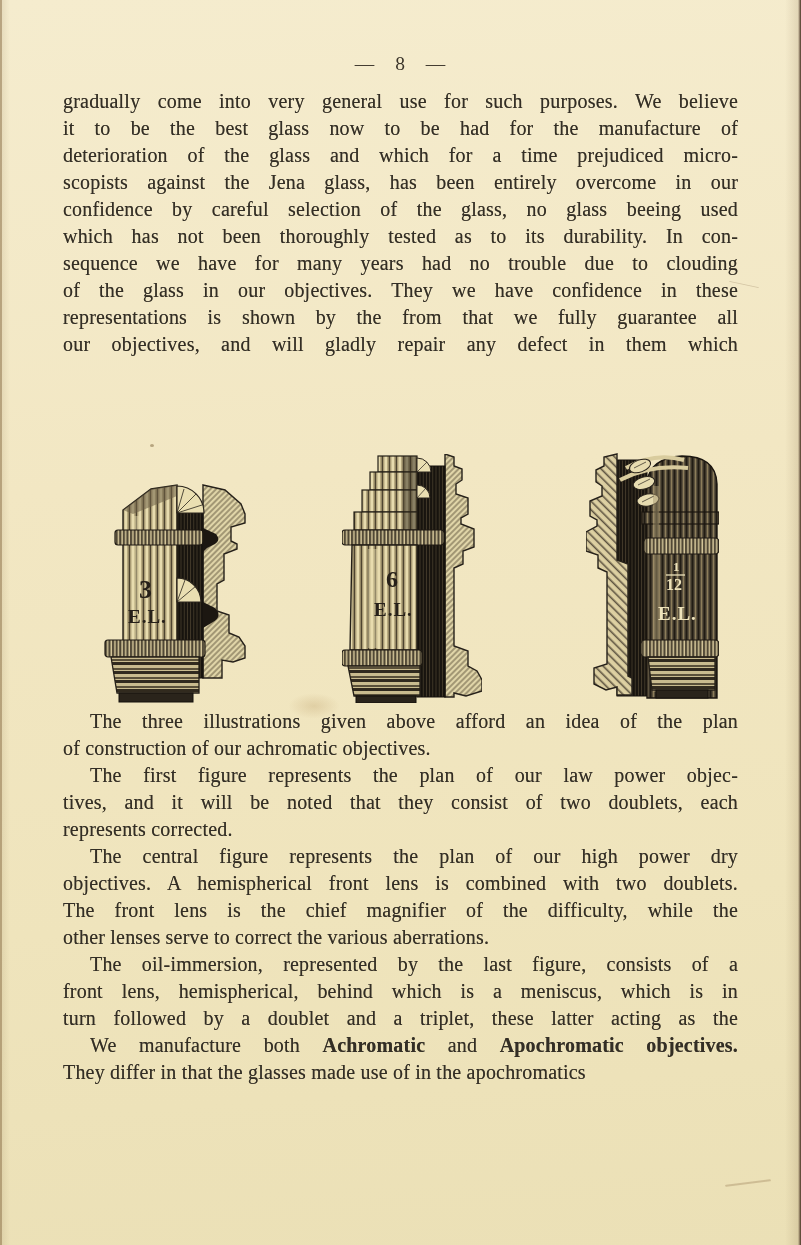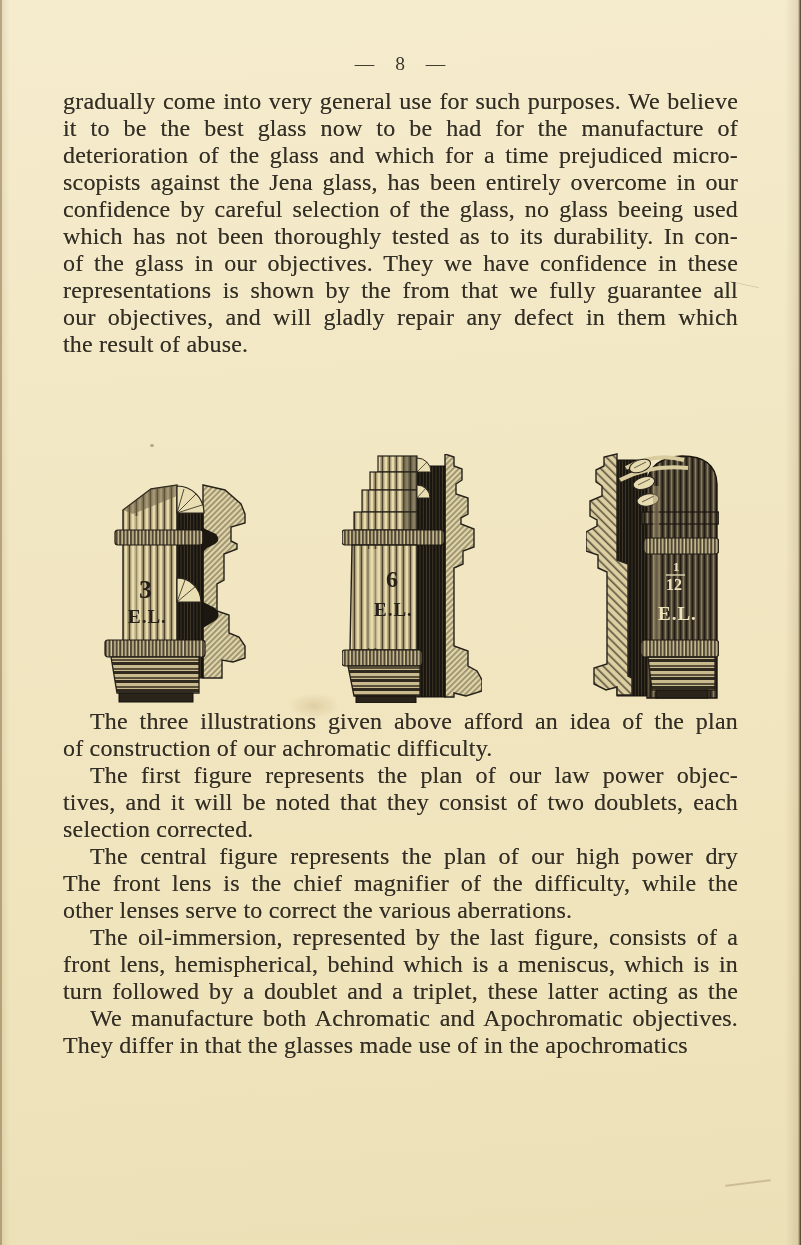"gradually come into very general" .text-block { font-size: 24px -> 20px }
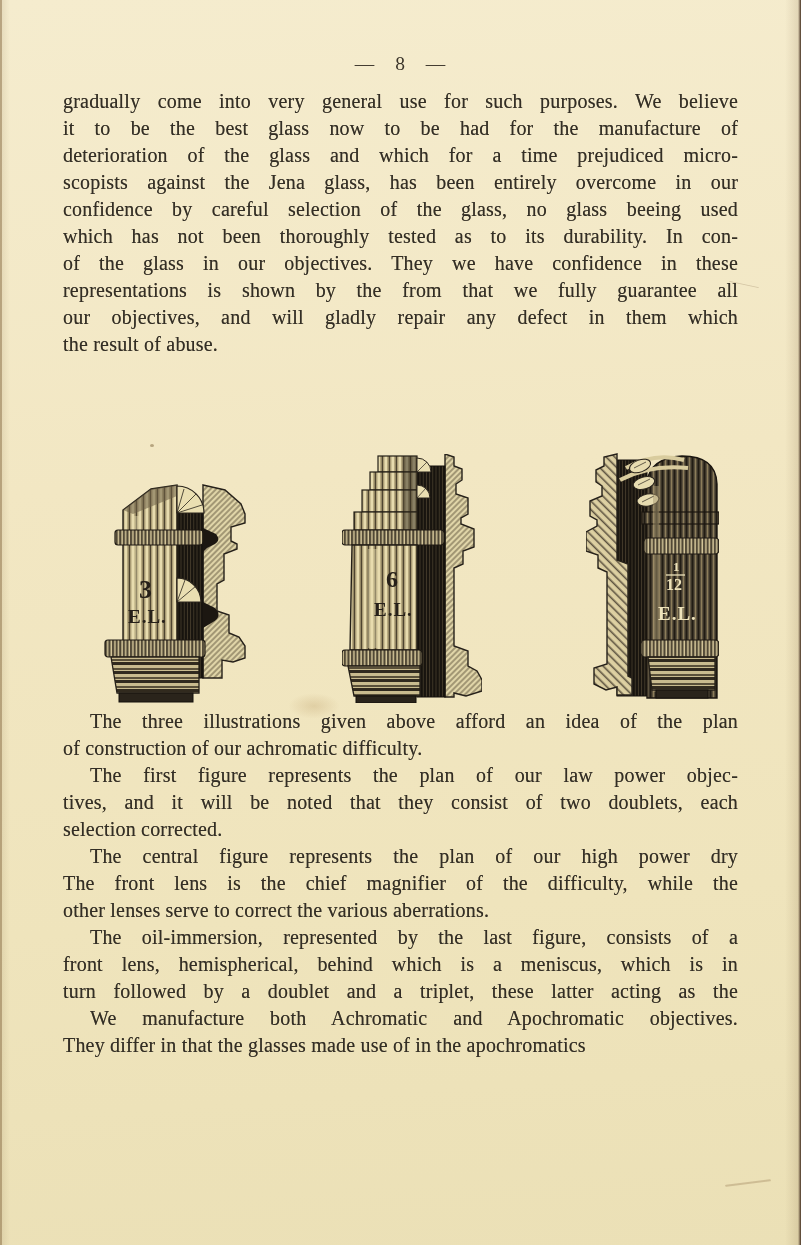"sequence we have for many" div.line { html: none -> <div><span>sequence we have for many years had no trouble due to clouding</span></div> }
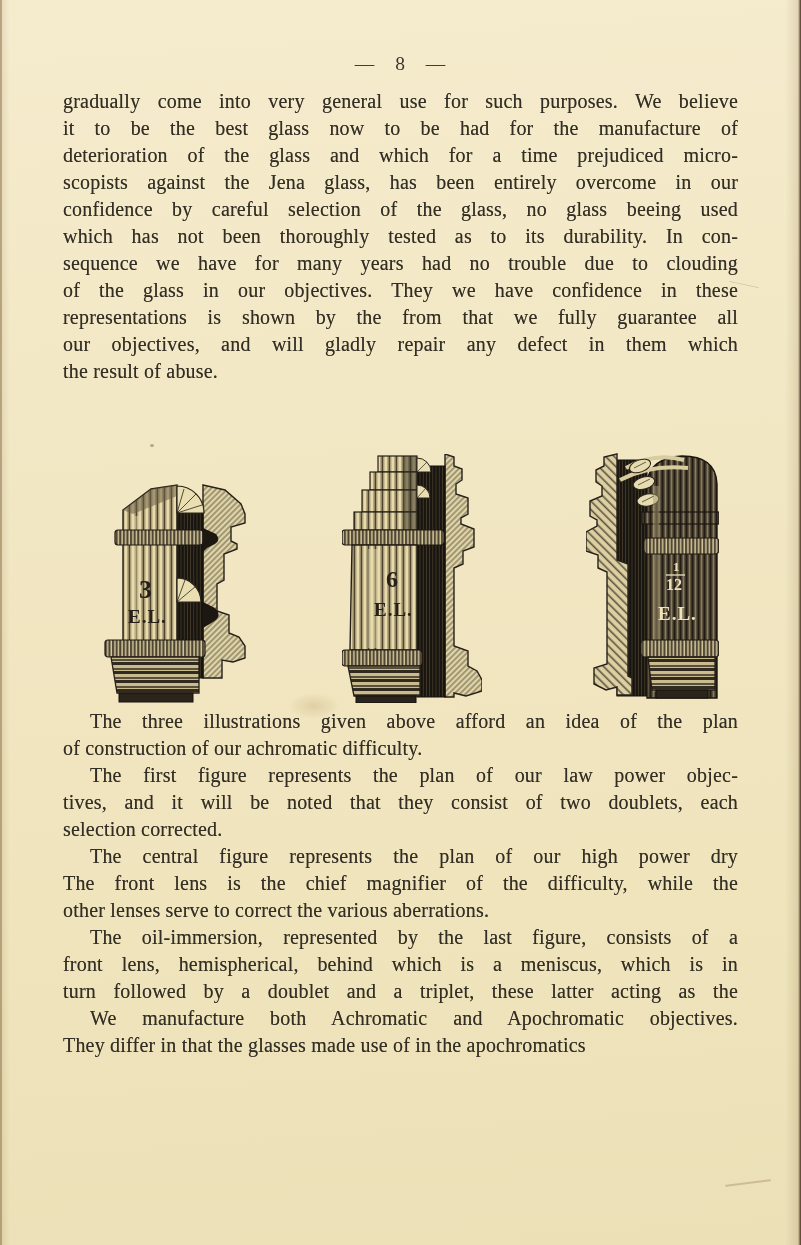"the result of abuse." div.line { html: <div><span>the result of abuse.</span></div> -> none }
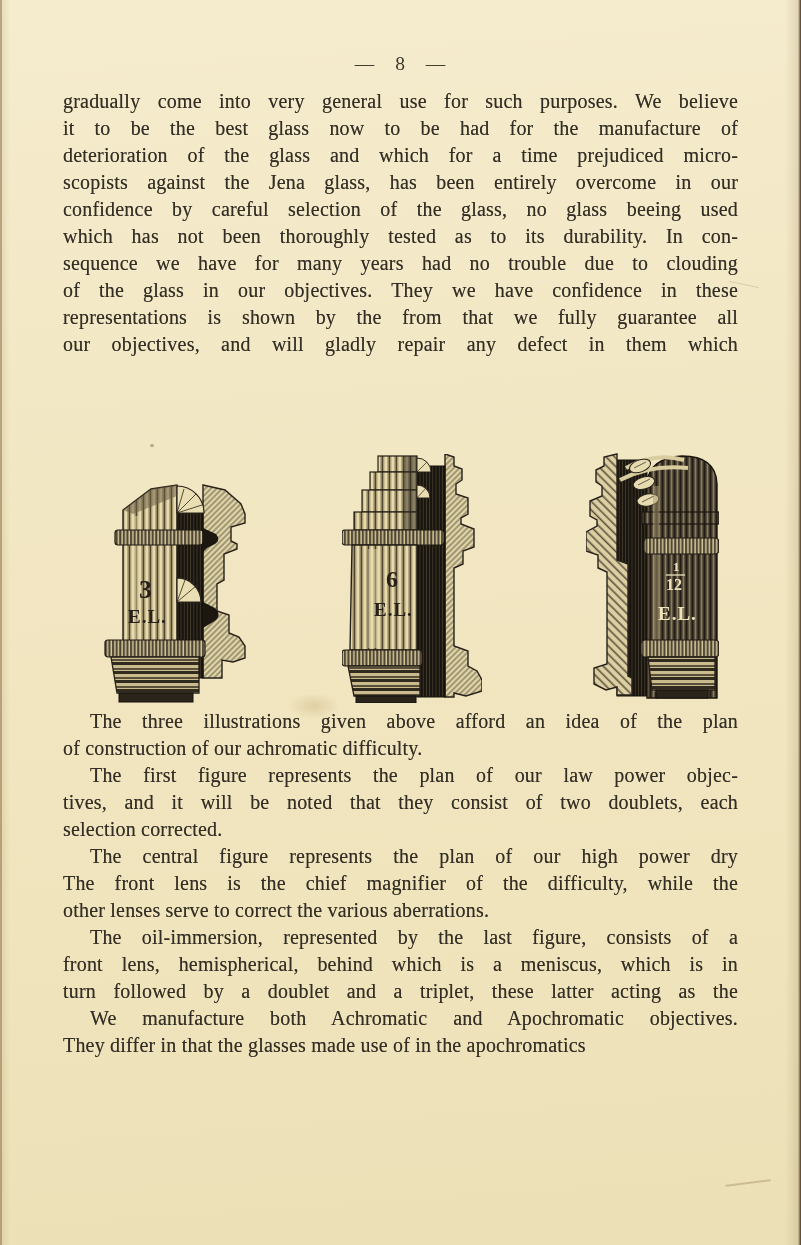"of construction of our achromatic" span { text: difficulty -> objectives }
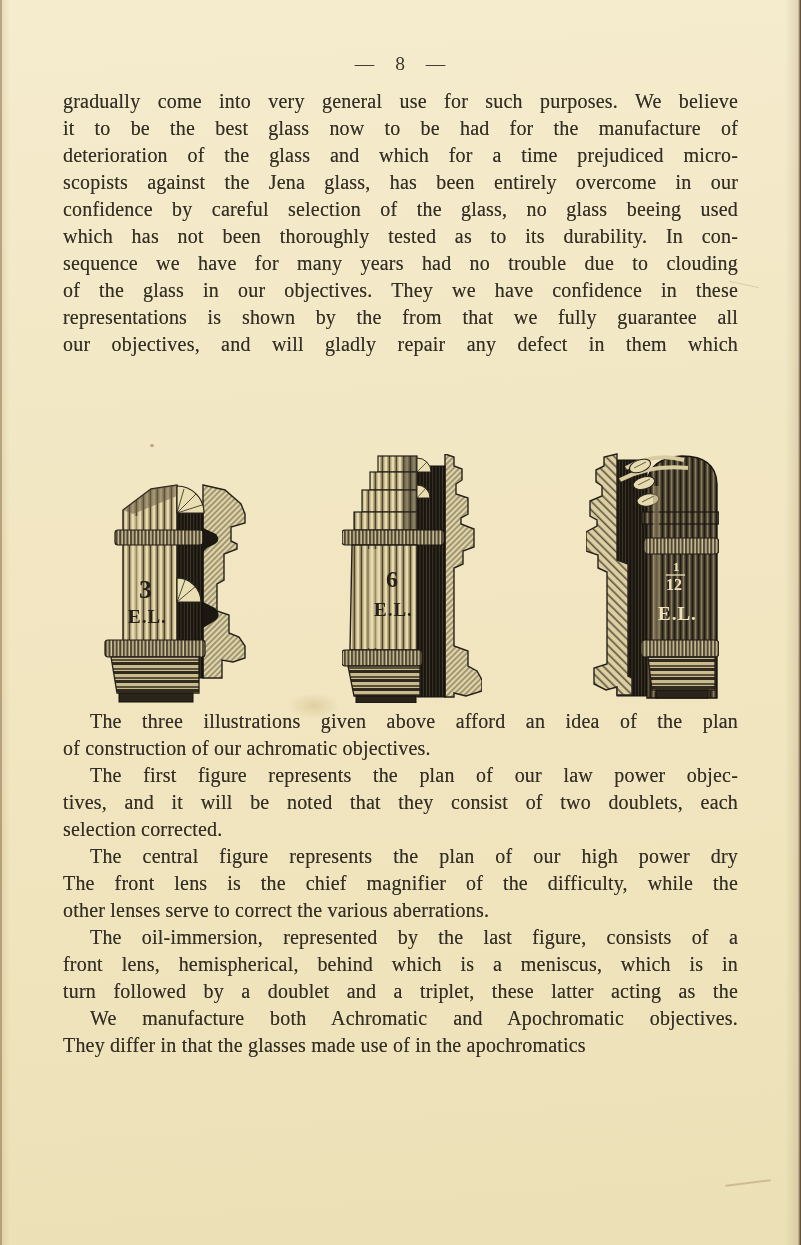"selection corrected." span { text: selection -> represents }
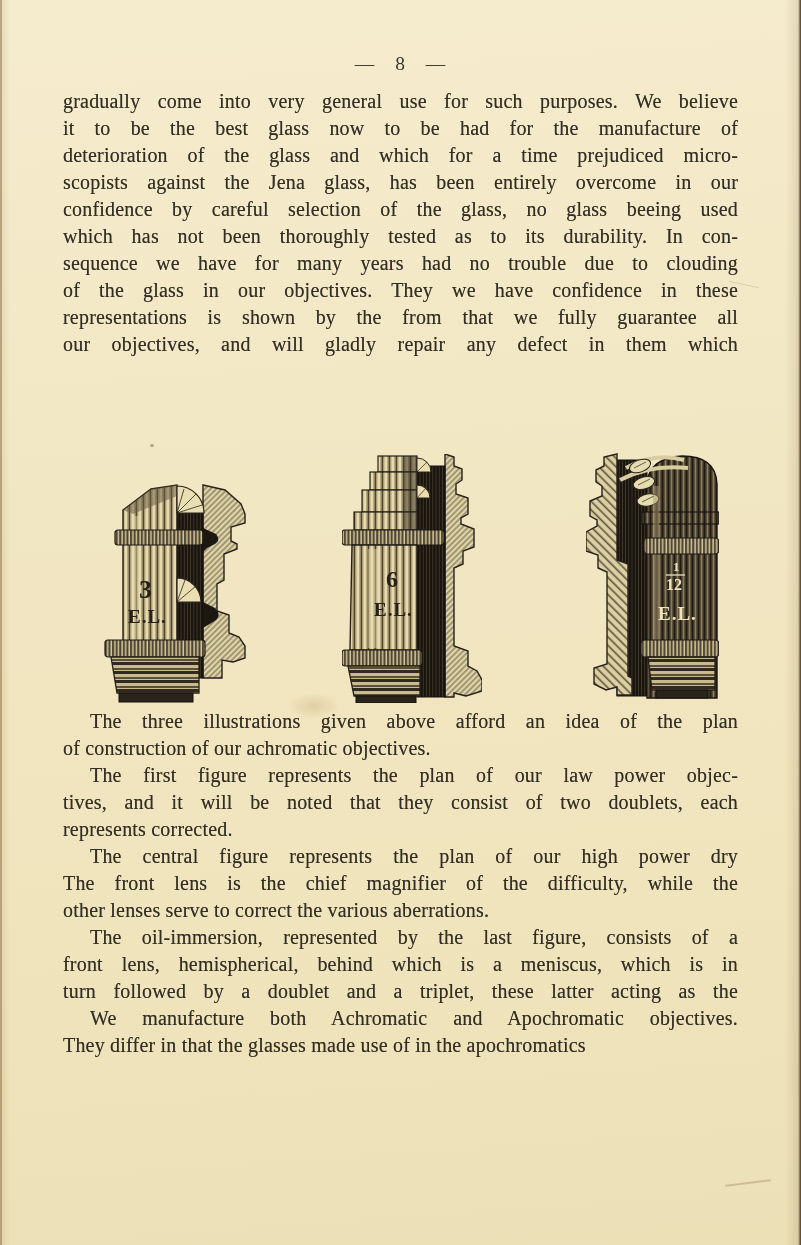"objectives. A hemispherical front lens" div.line { html: none -> <div><span>objectives. A hemispherical front lens is combined with two doublets.</span></div> }
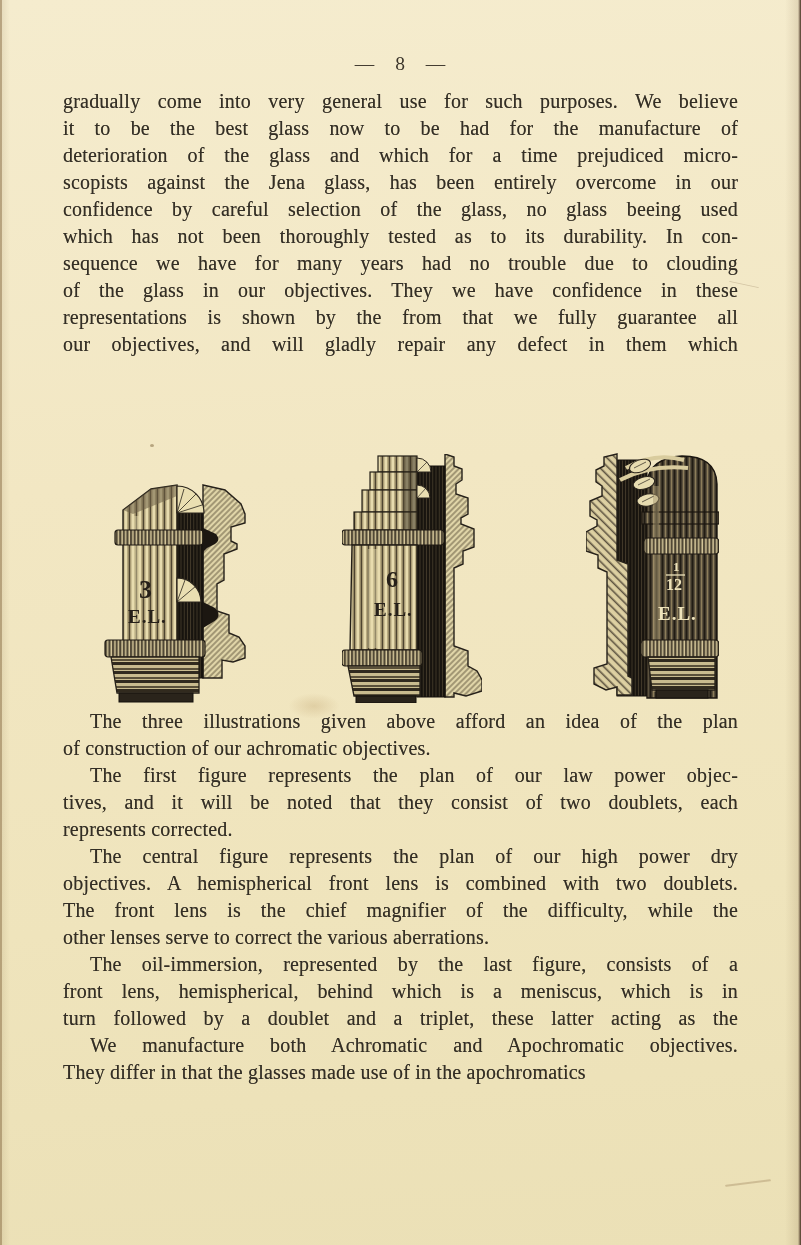"Achromatic" .b { font-weight: normal -> bold }
